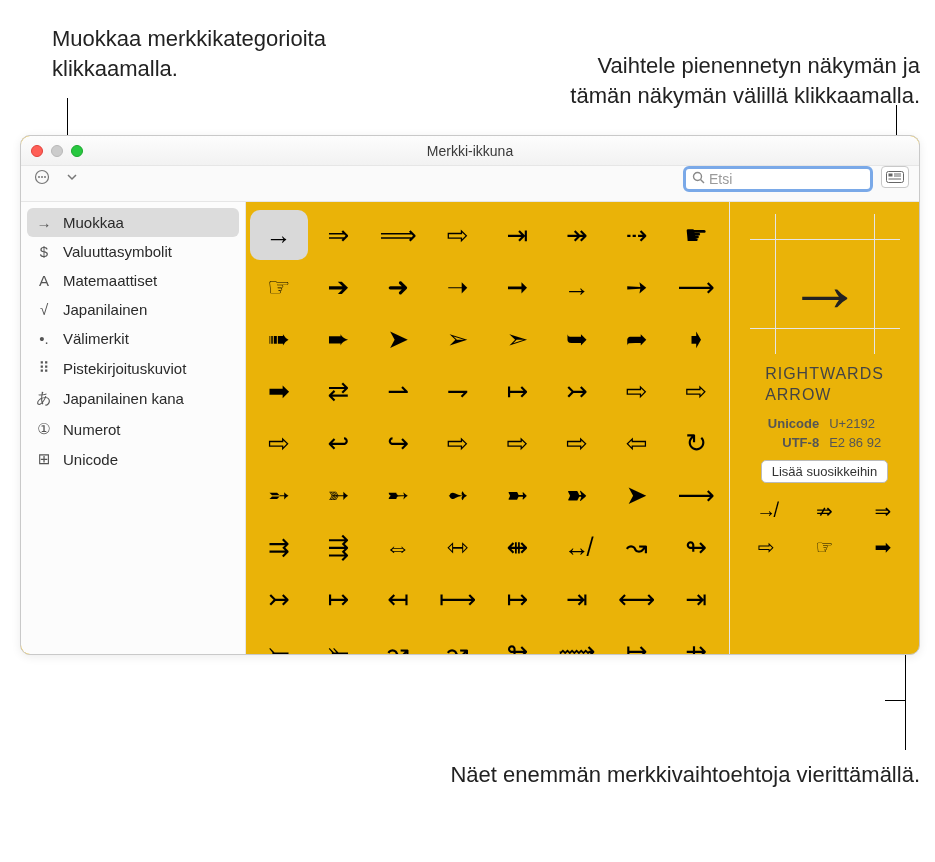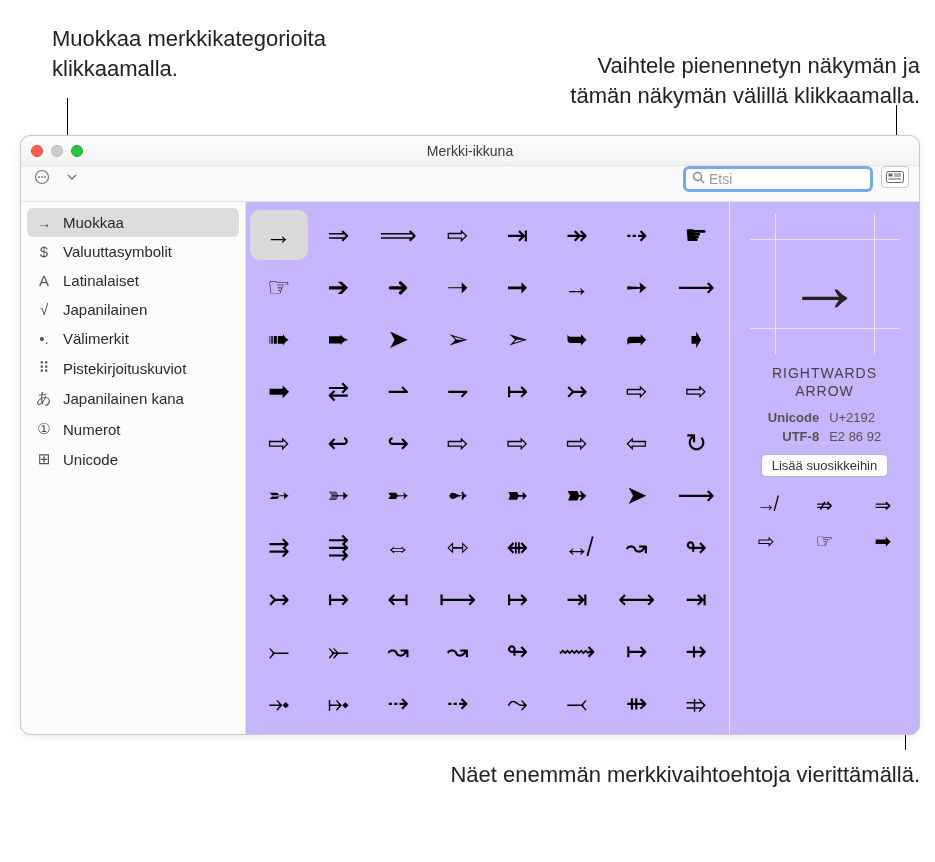"Merkki-ikkuna" .window { background: #c4b5fd -> #eab308; height: 600px -> 520px }
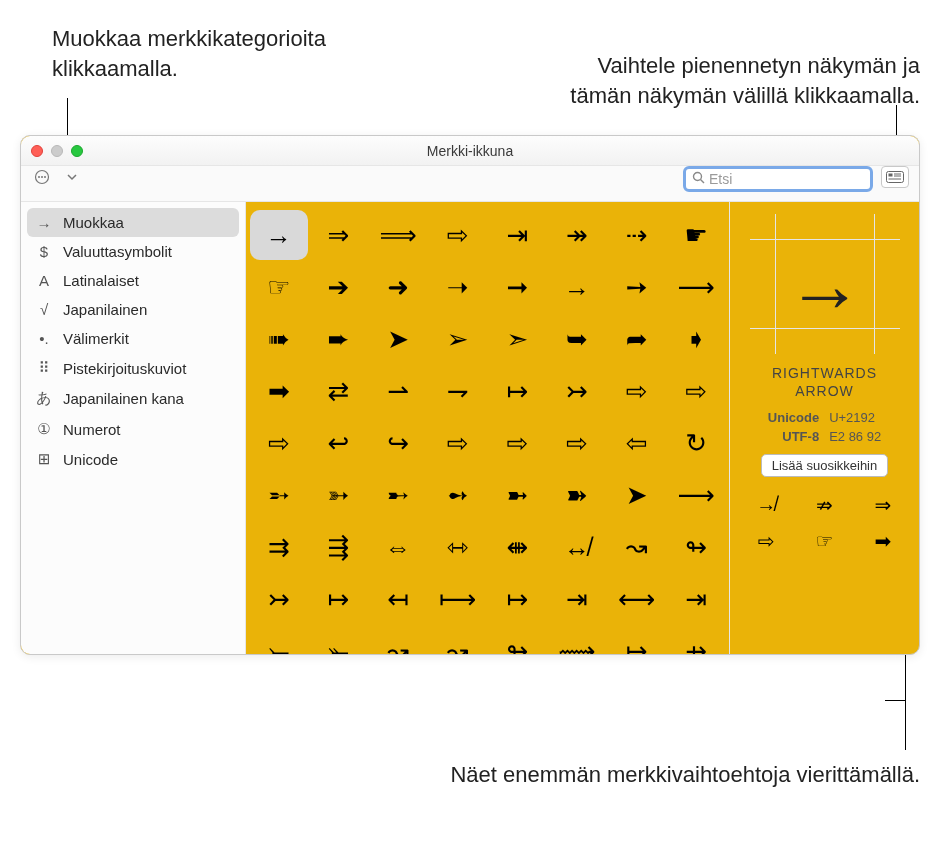"Latinalaiset" span { text: Latinalaiset -> Matemaattiset }
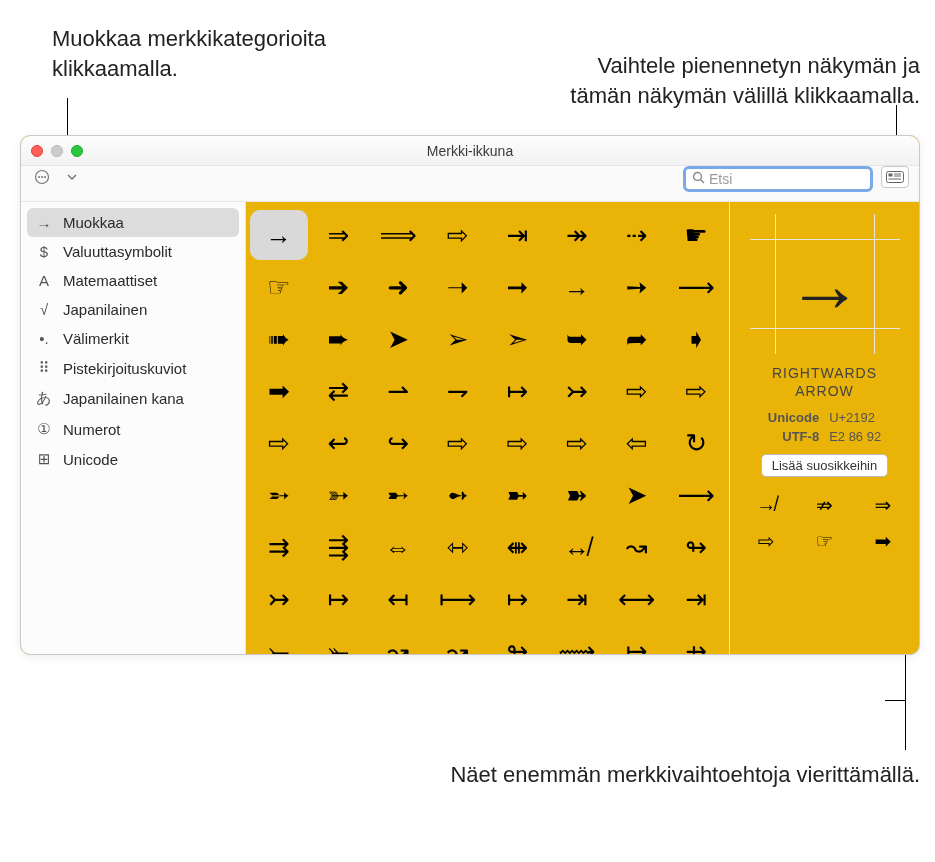"RIGHTWARDS" .char-name { font-size: 14px -> 16px; text-align: center -> left }
